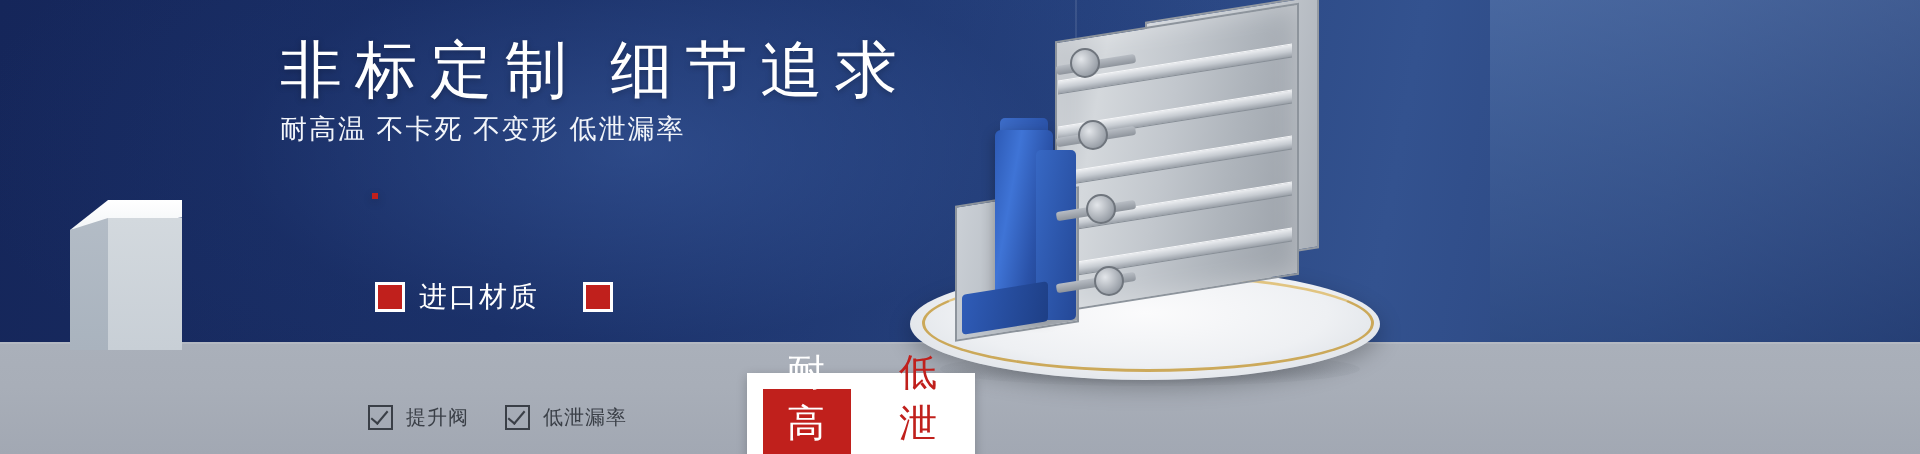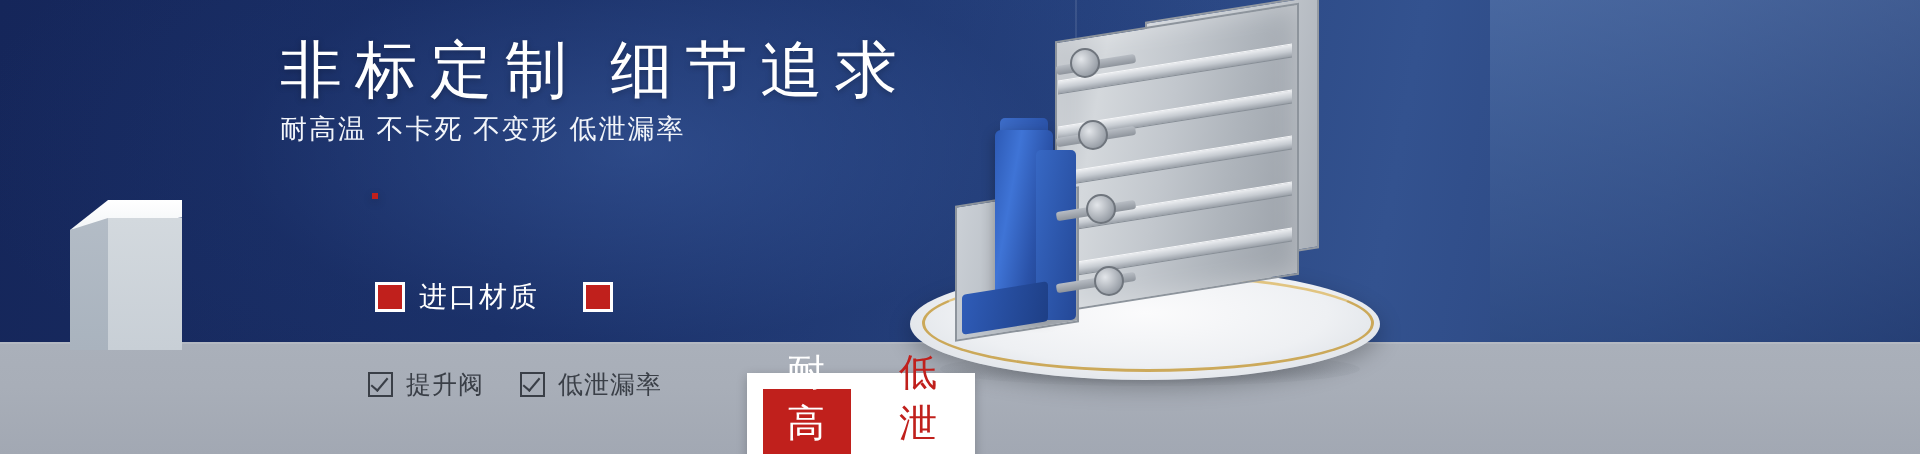"提升阀" .valve-item { font-size: 25px -> 20px; margin-top: none -> 36px }
